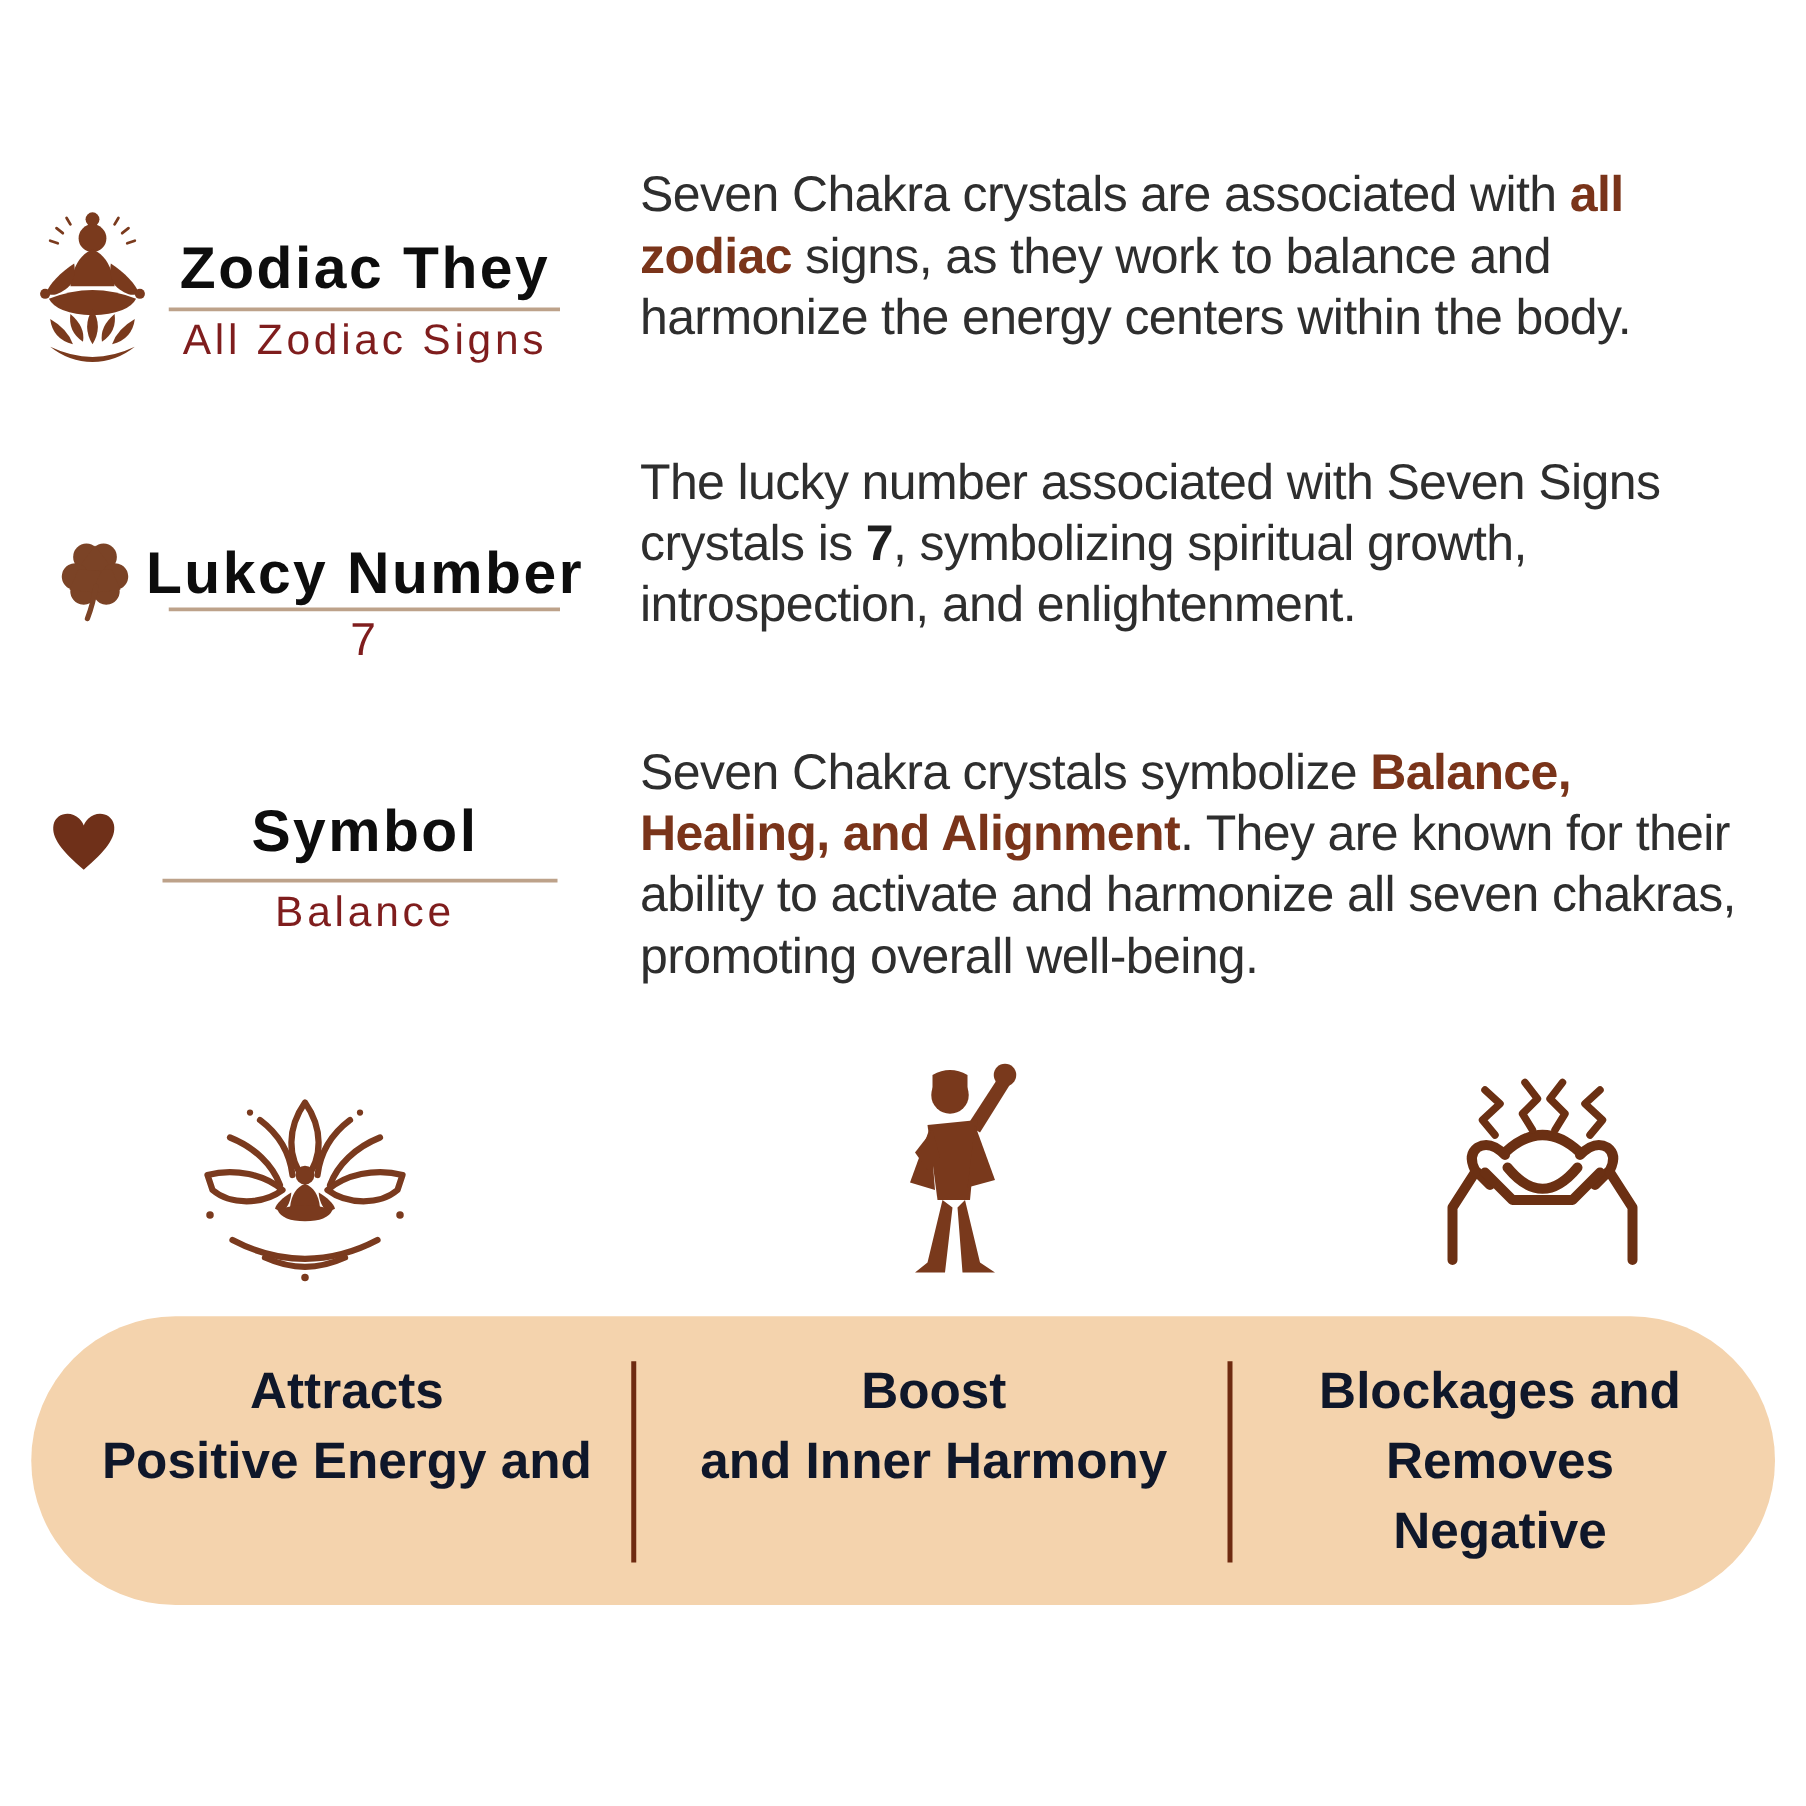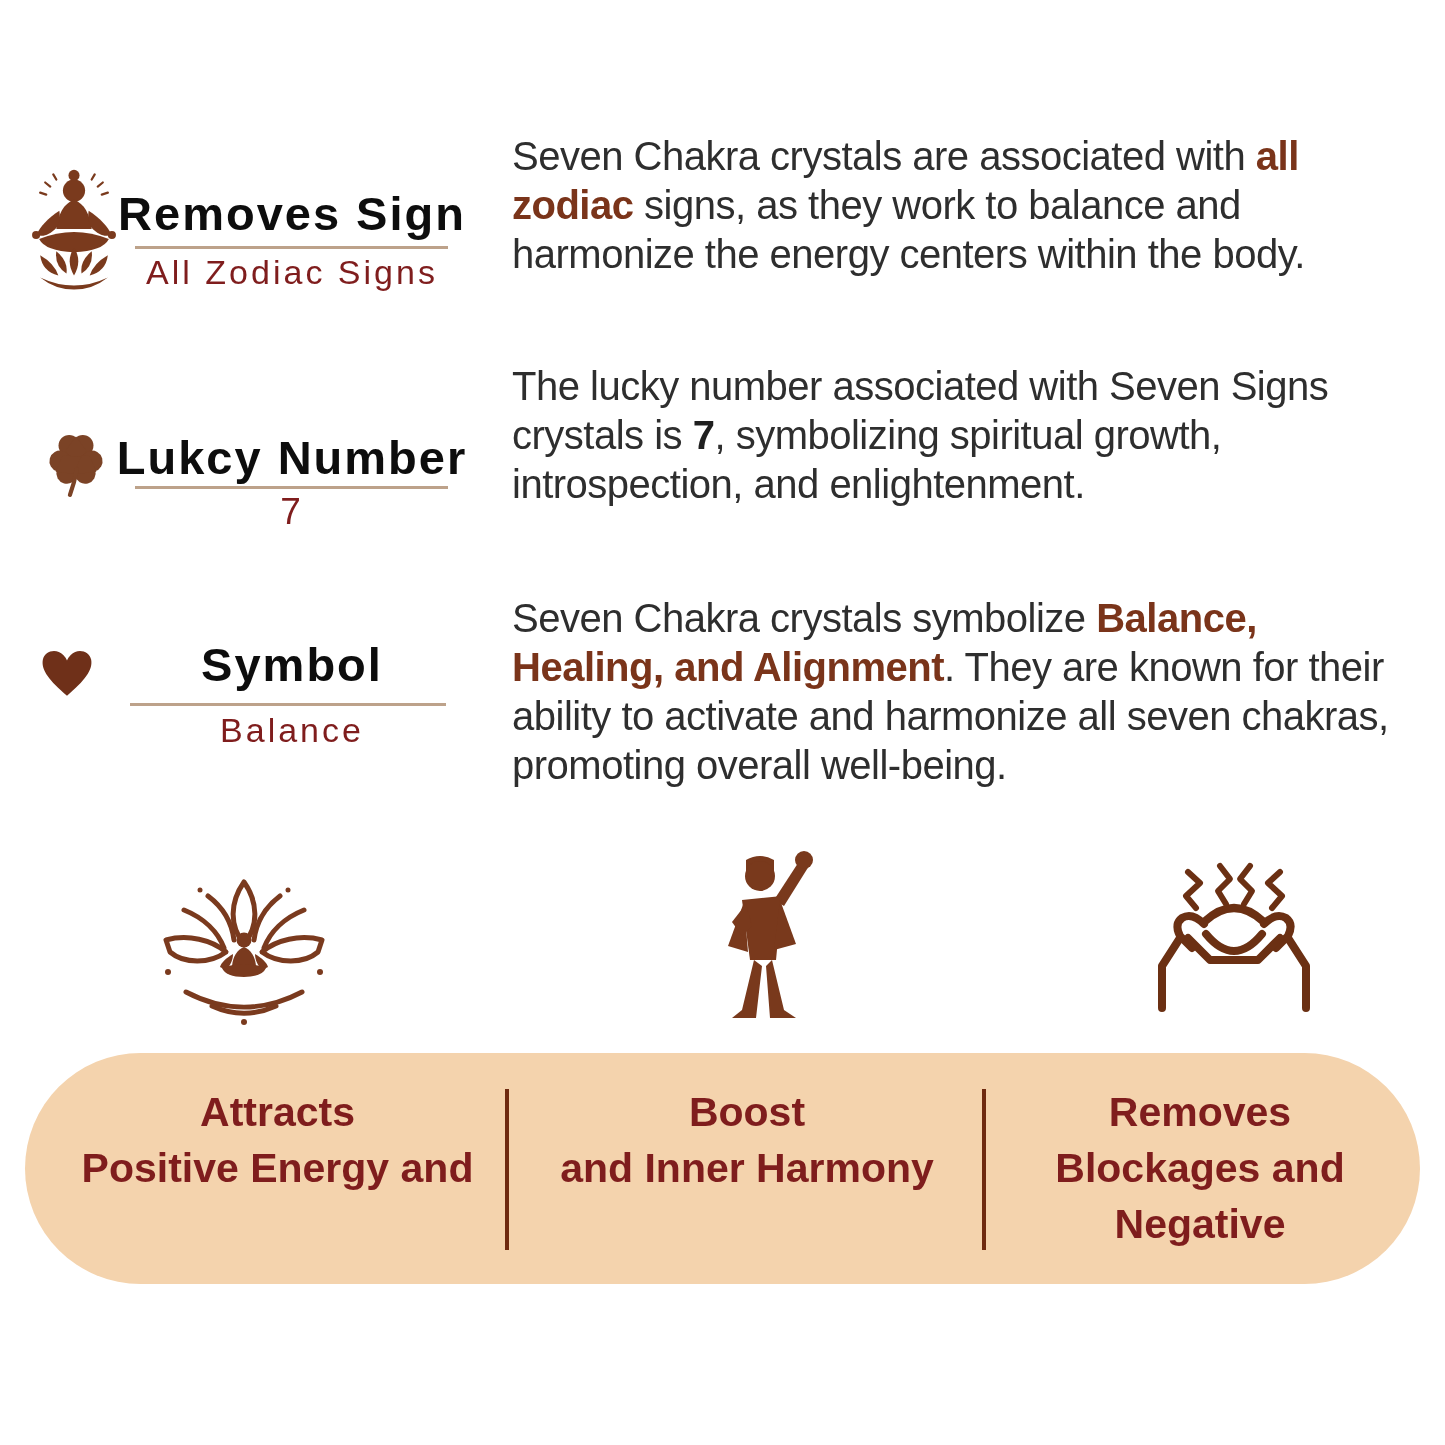"Removes Sign" div.attr-label { text: Removes Sign -> Zodiac They }
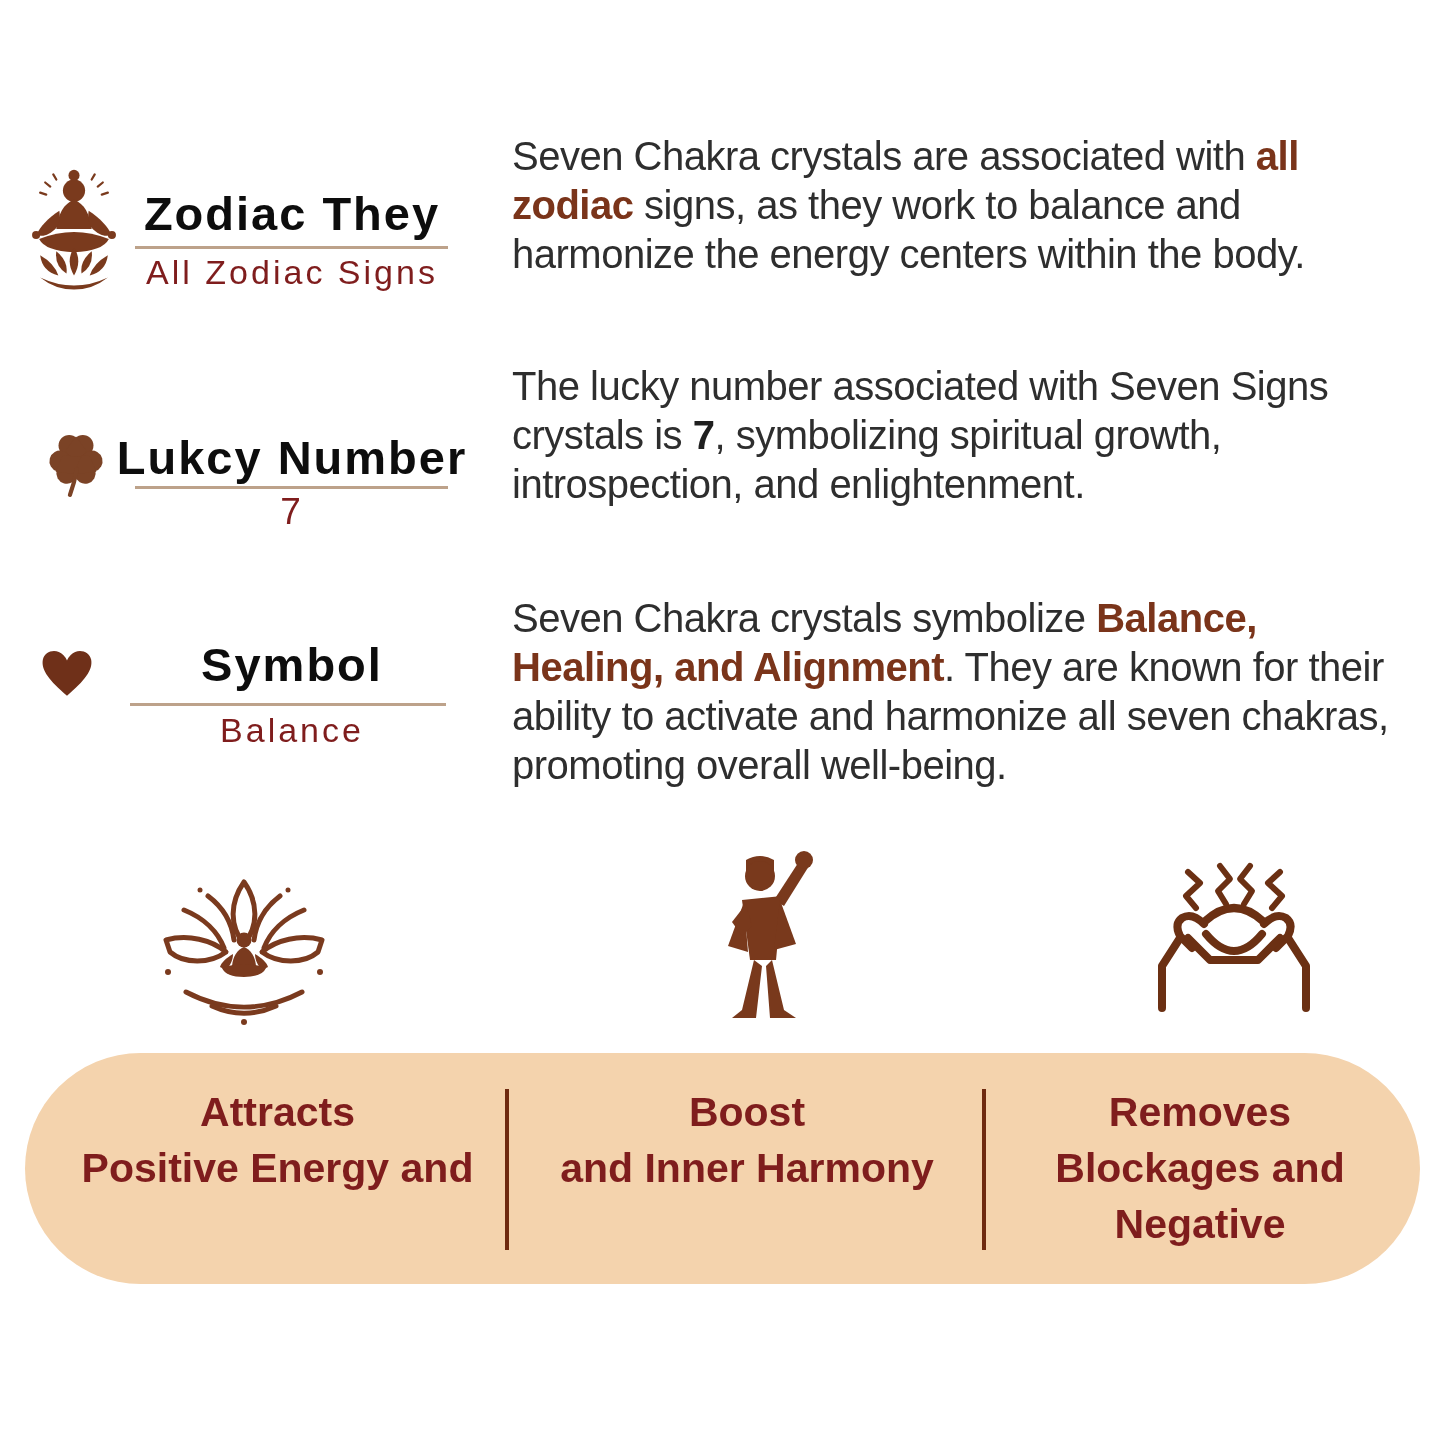"Attracts" .benefit-text { color: #7f1d1d -> #0f172a }
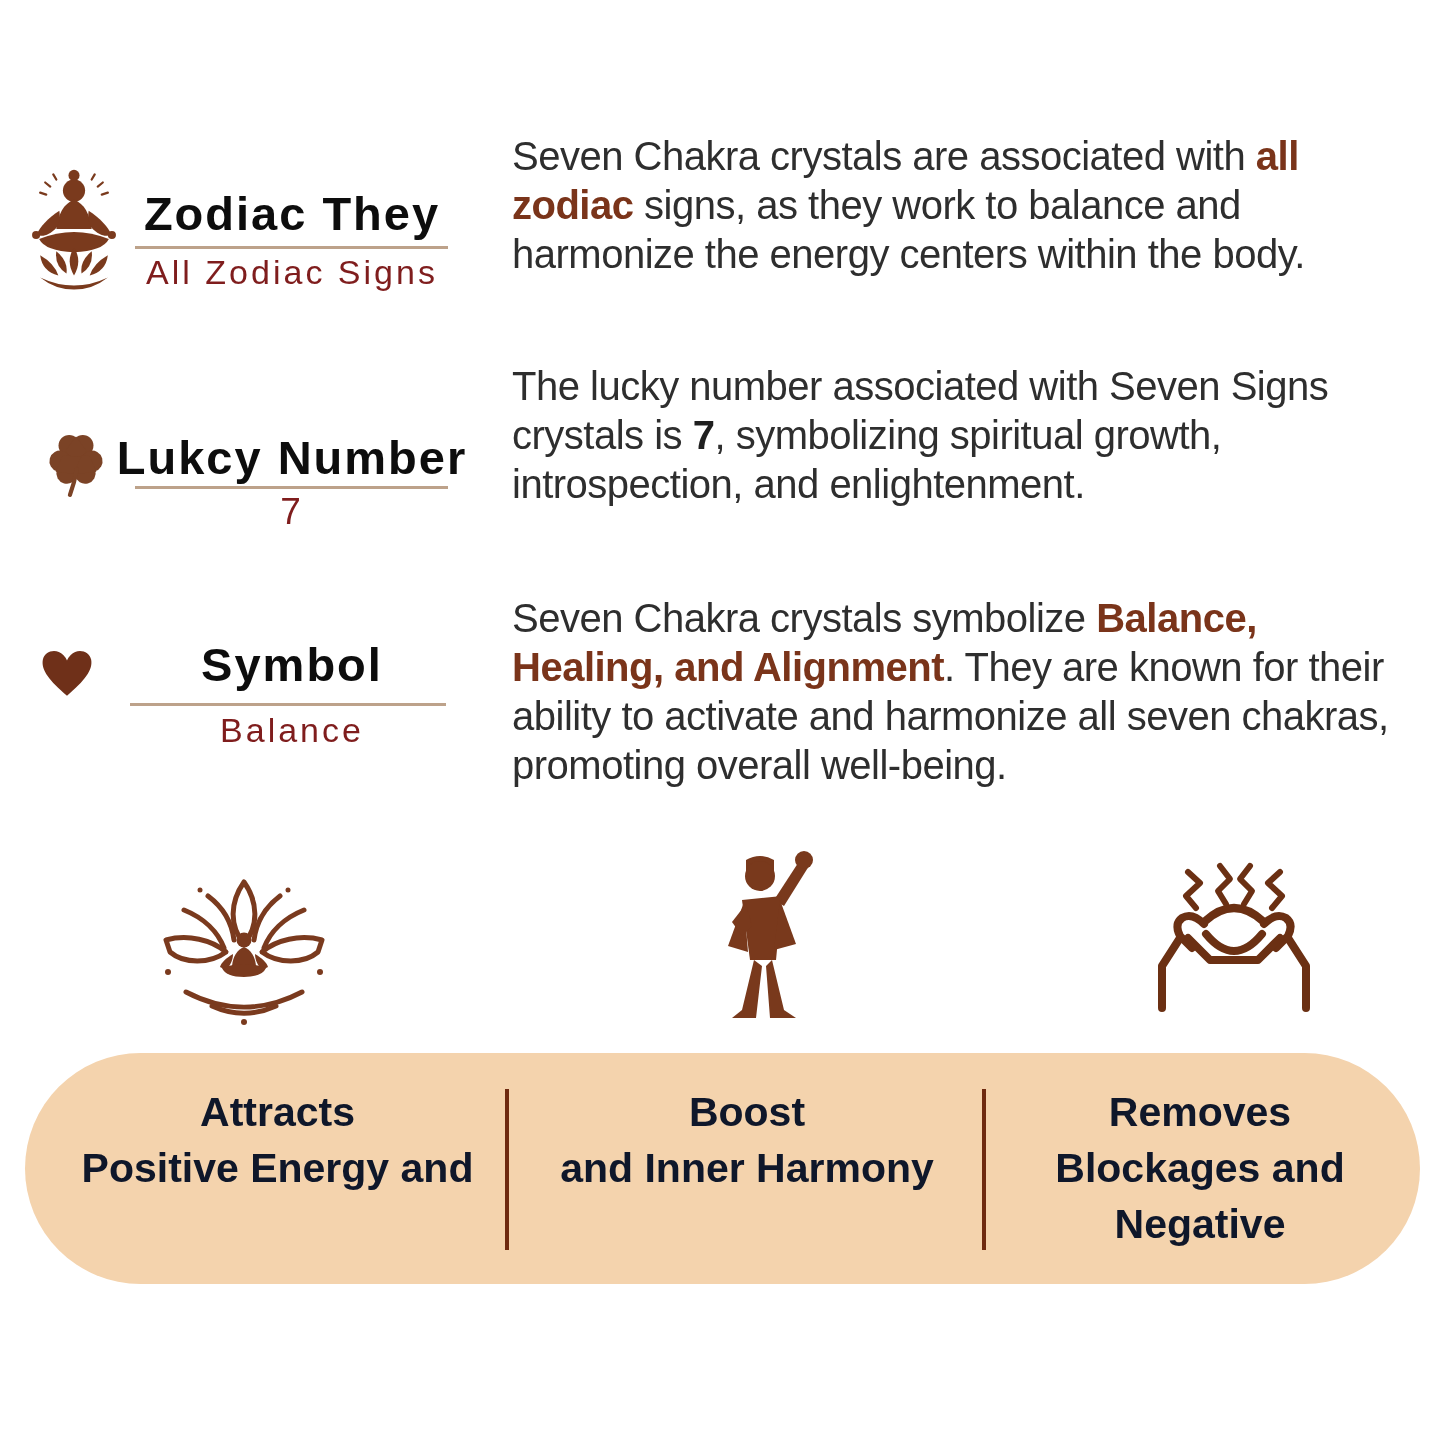"Removes" div { order: before "Blockages and" -> after "Blockages and" }
